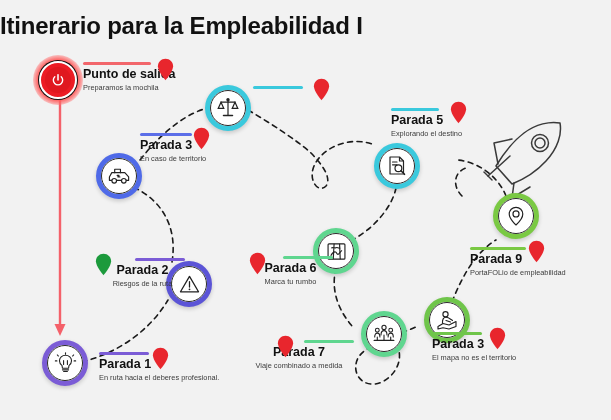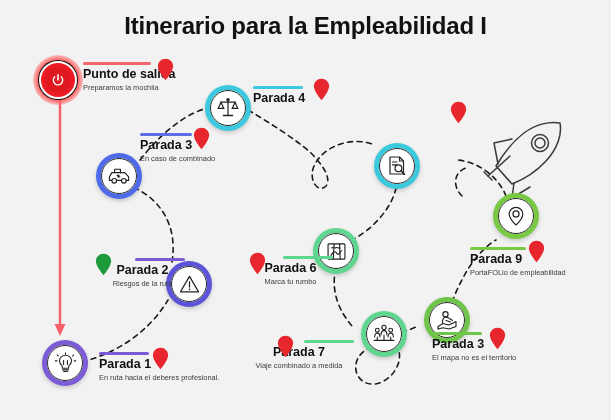"Itinerario para la Empleabilidad I" .title { text-align: center -> left }
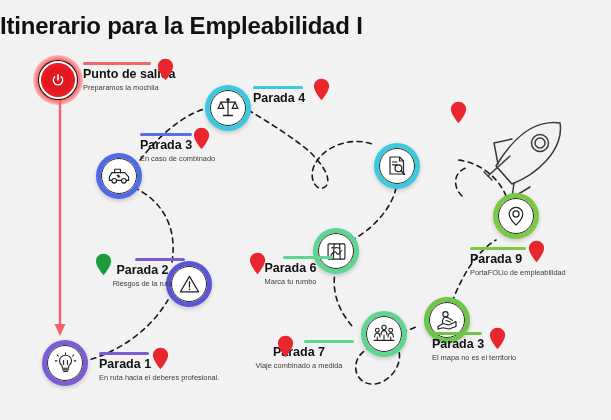"Parada 4" div.ttl { html: <div>Parada 4</div> -> none }
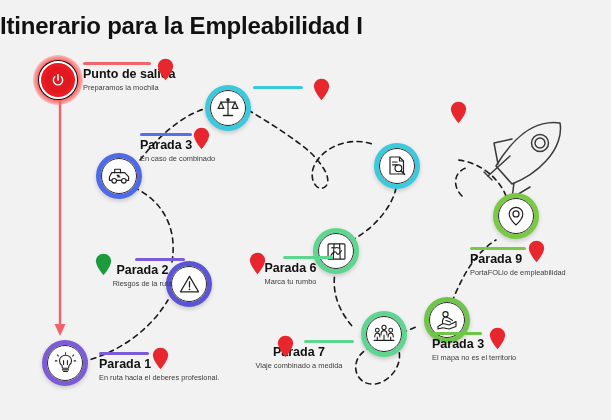"Parada 5" div.lbl { html: none -> <div> <div></div> <div>Parada 5</div> <div>Explorando el destino</div> </div> }
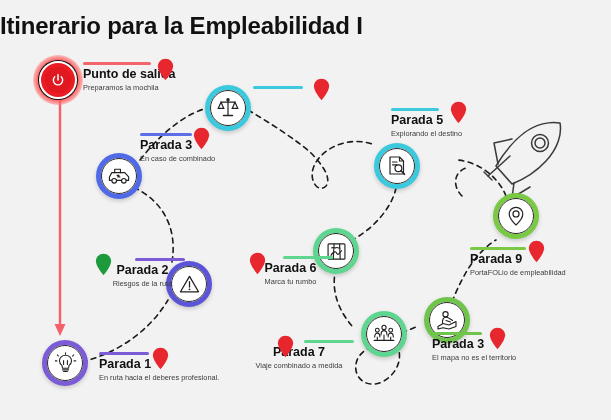"En caso de combinado" div.sub { text: combinado -> territorio }
